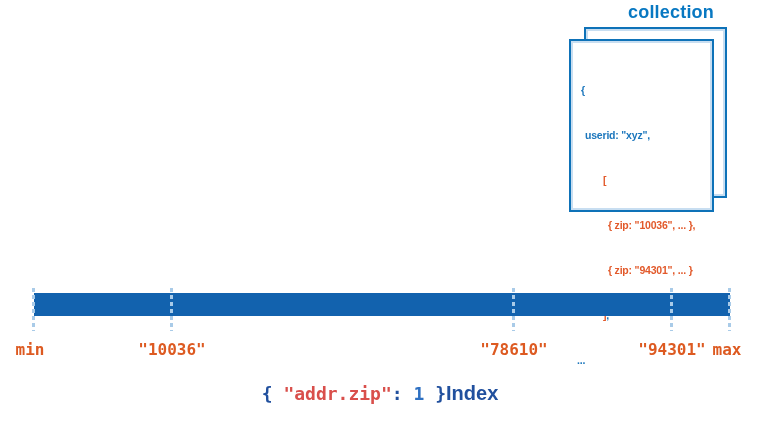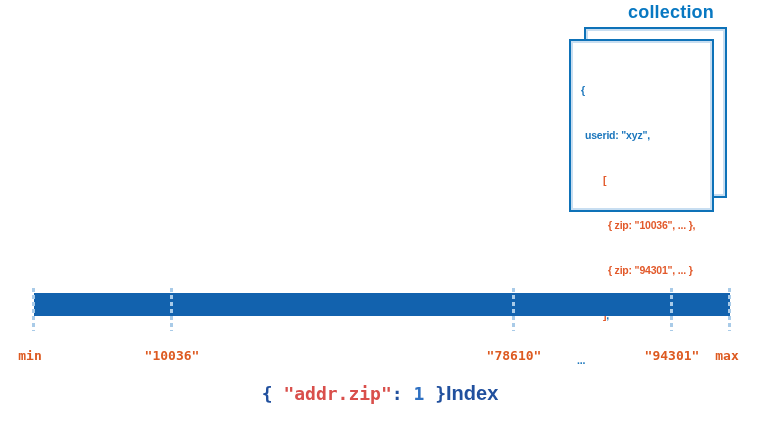"min" .axis-label { font-size: 13px -> 16px; top: 348px -> 340px }
